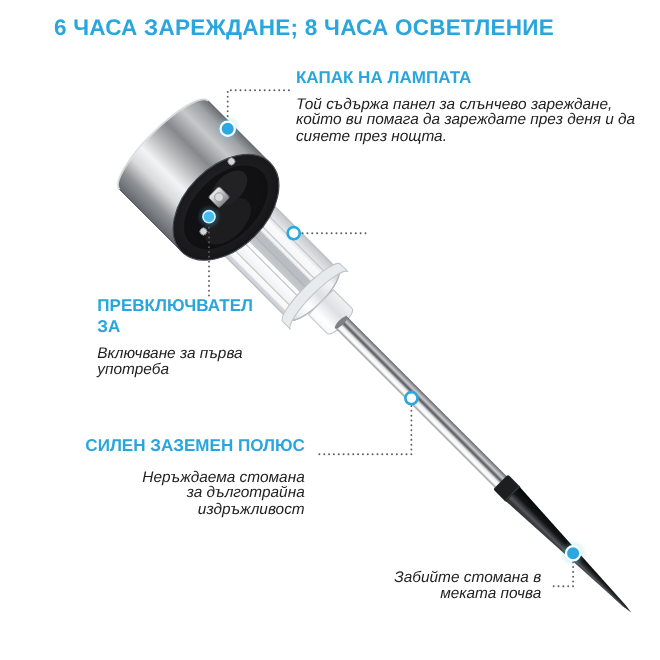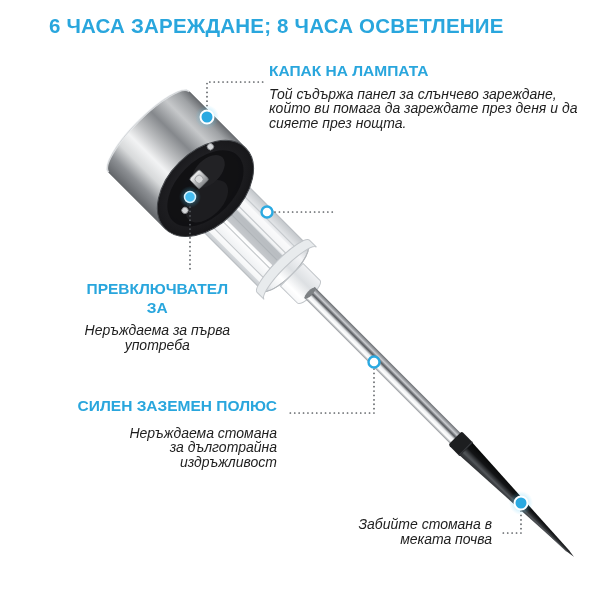"ПРЕВКЛЮЧВАТЕЛ" .anno-switch { text-align: center -> left; top: 280px -> 270px }
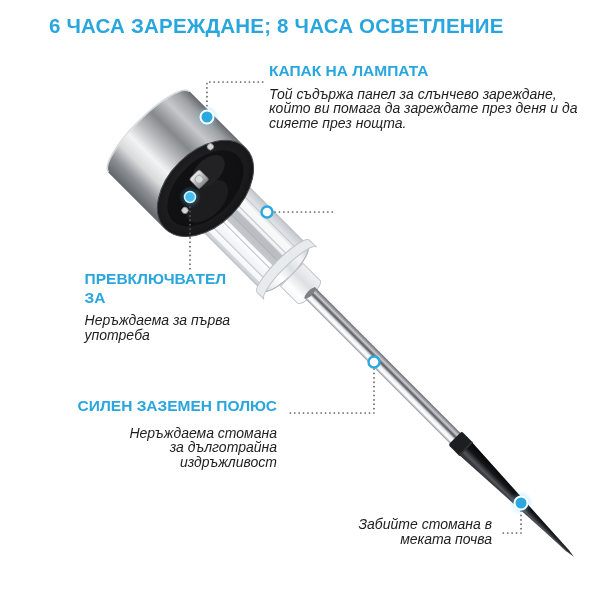"Неръждаема за първа" div.anno-body { text: Неръждаема -> Включване }
